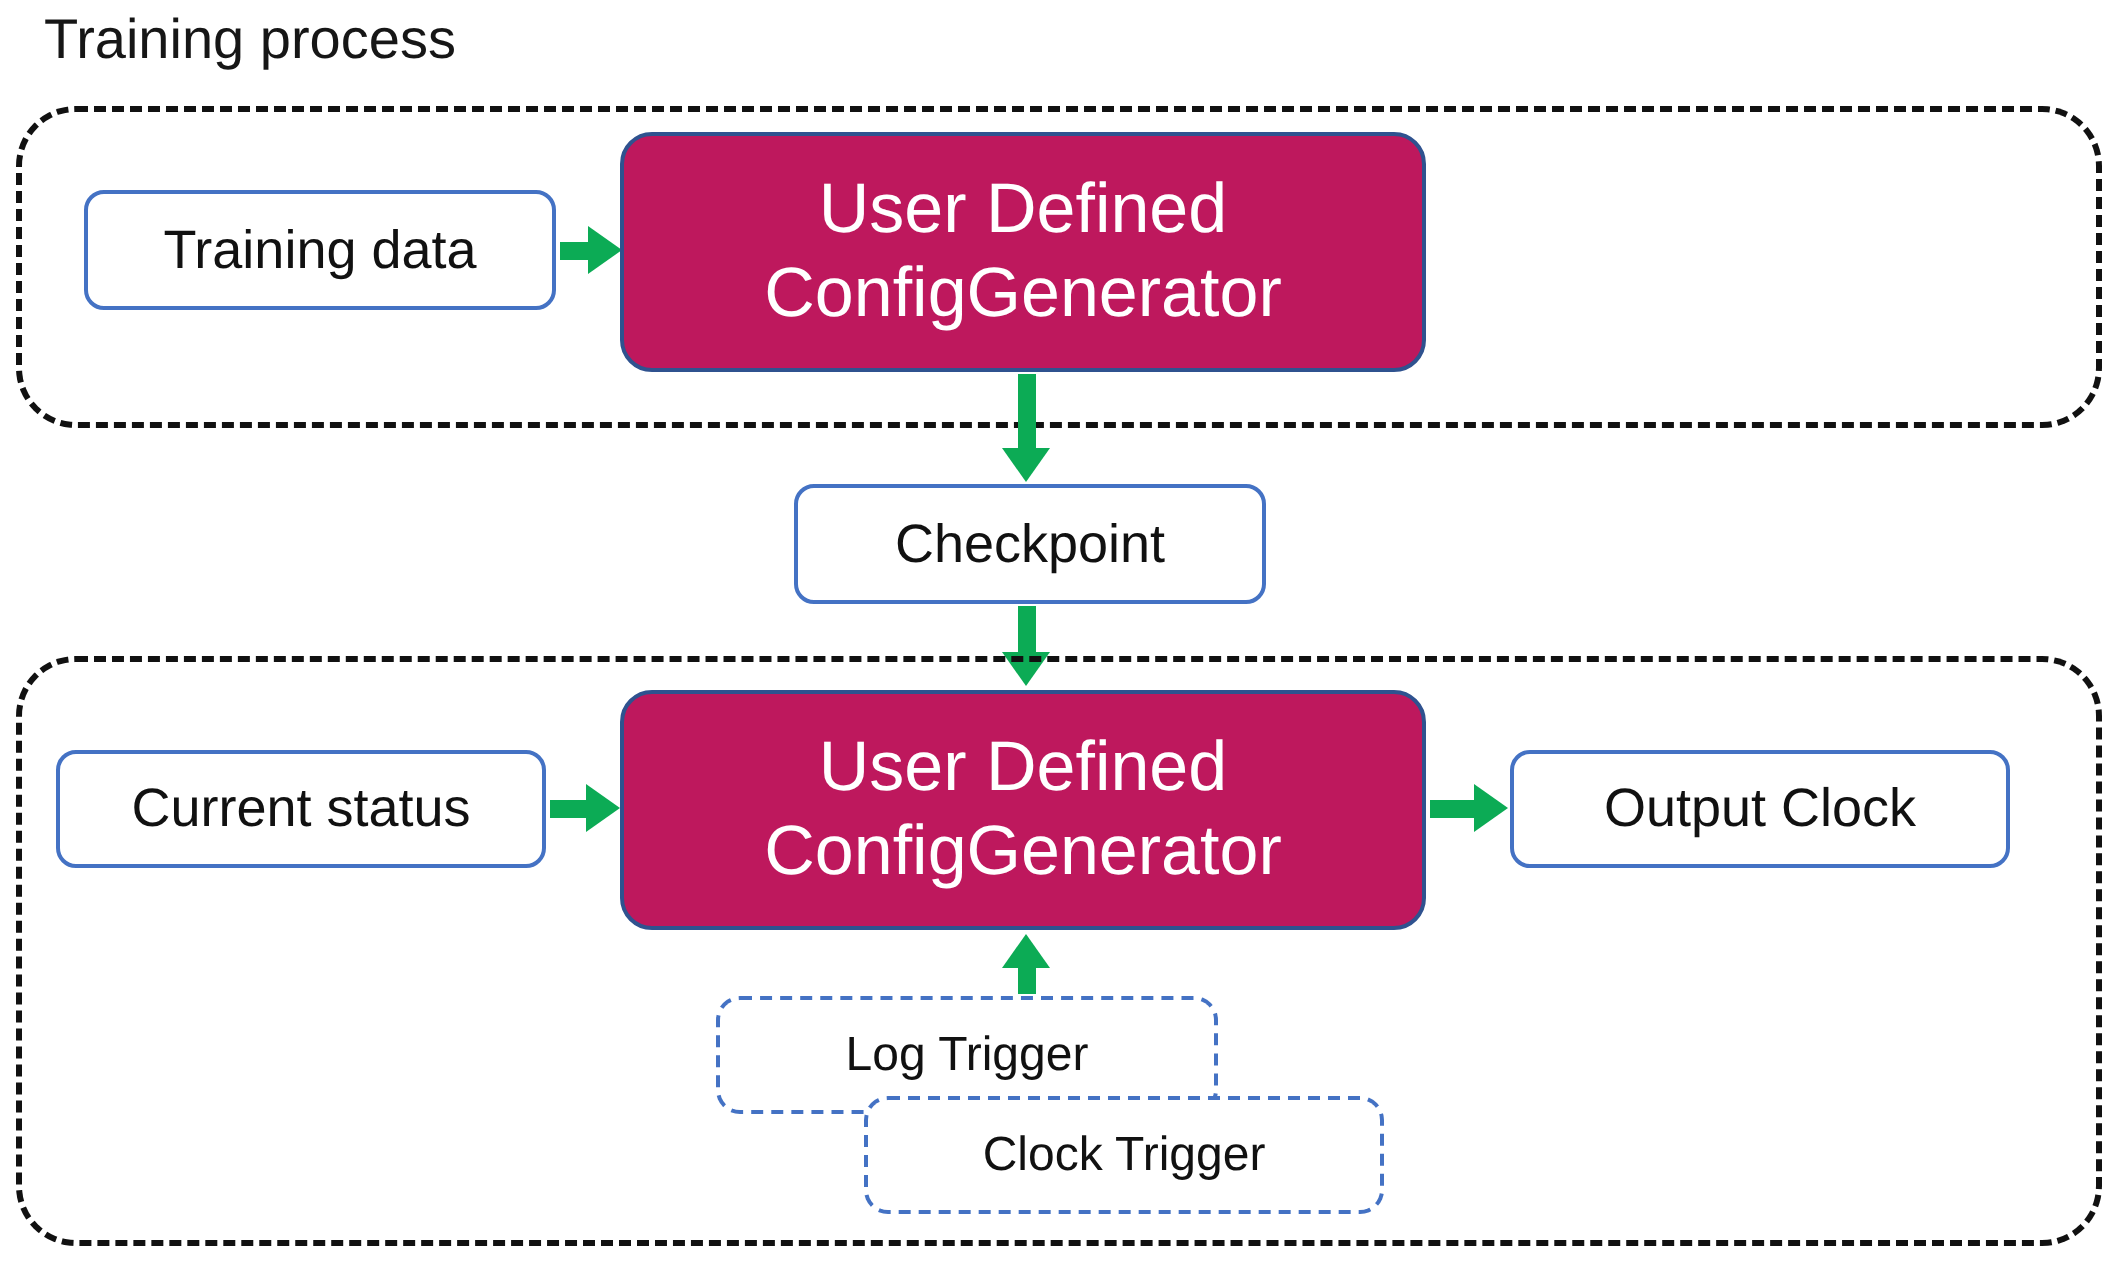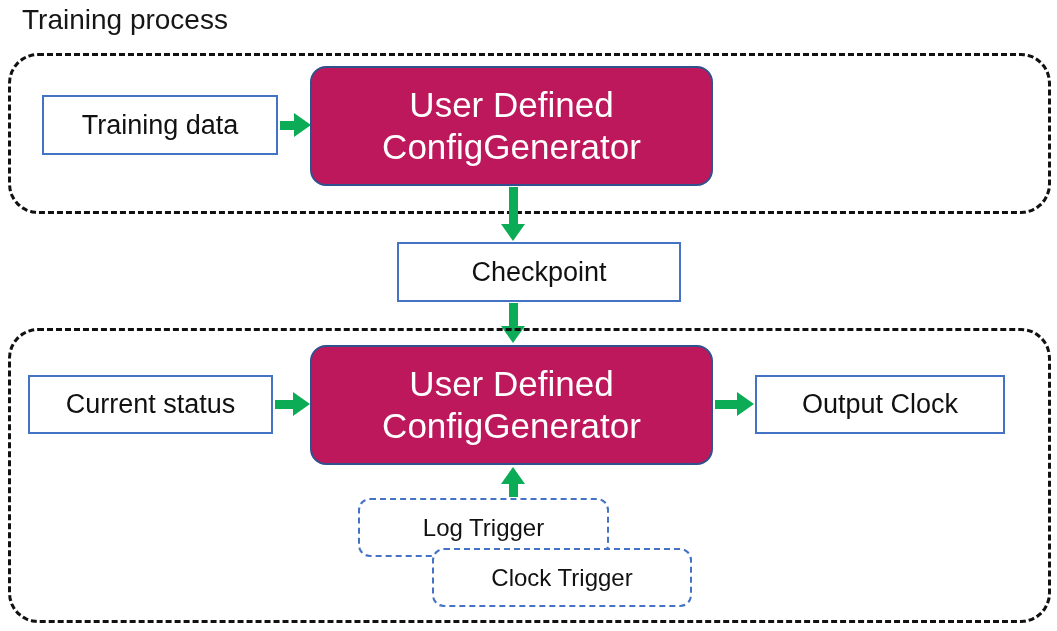"Training data" .white-node { border-radius: 0 -> 10px }
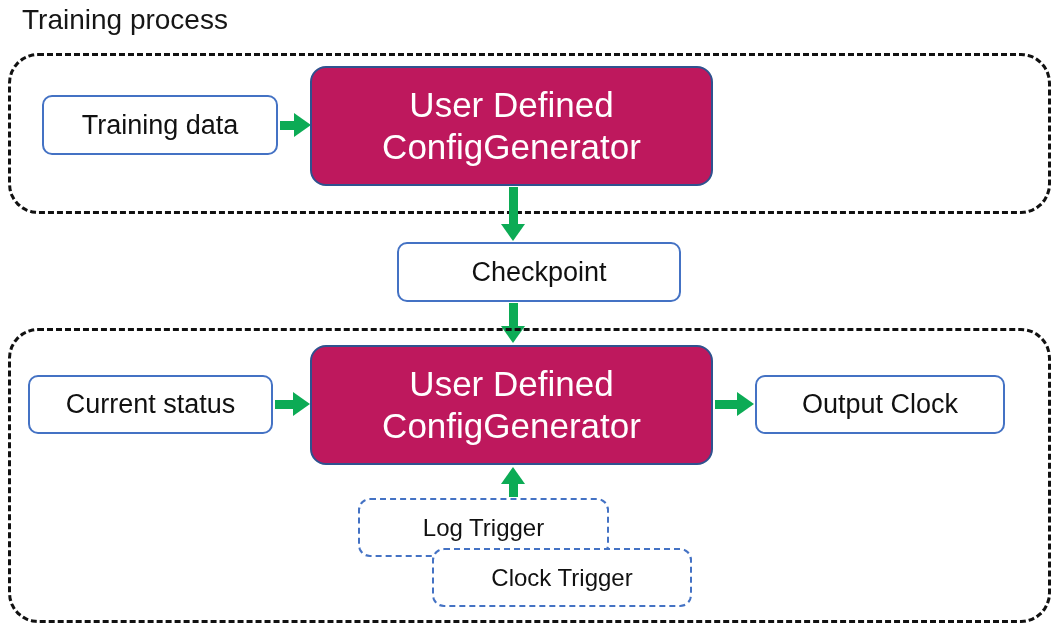"Checkpoint" div.node { width: 284px -> 236px }
